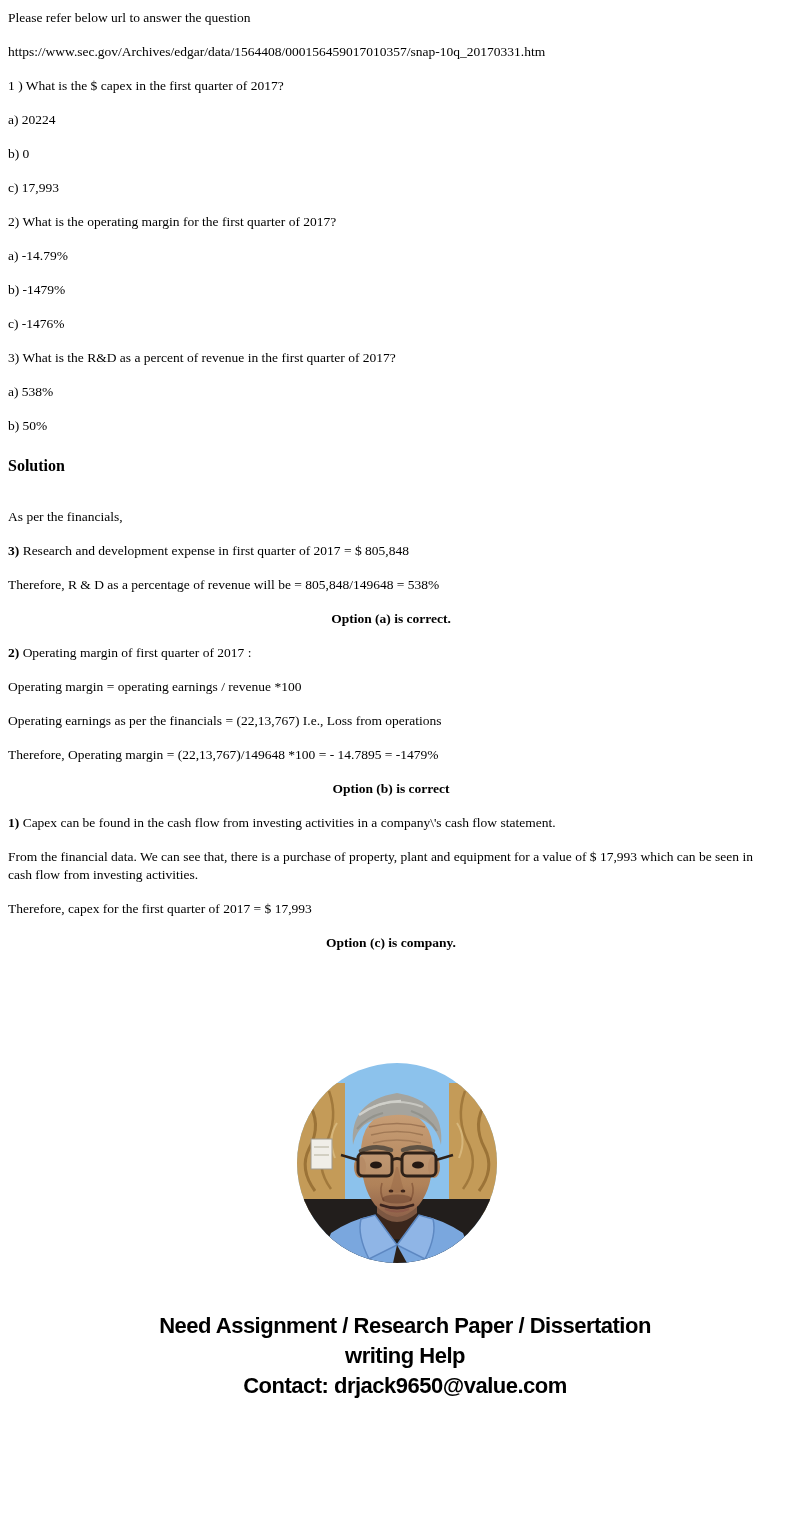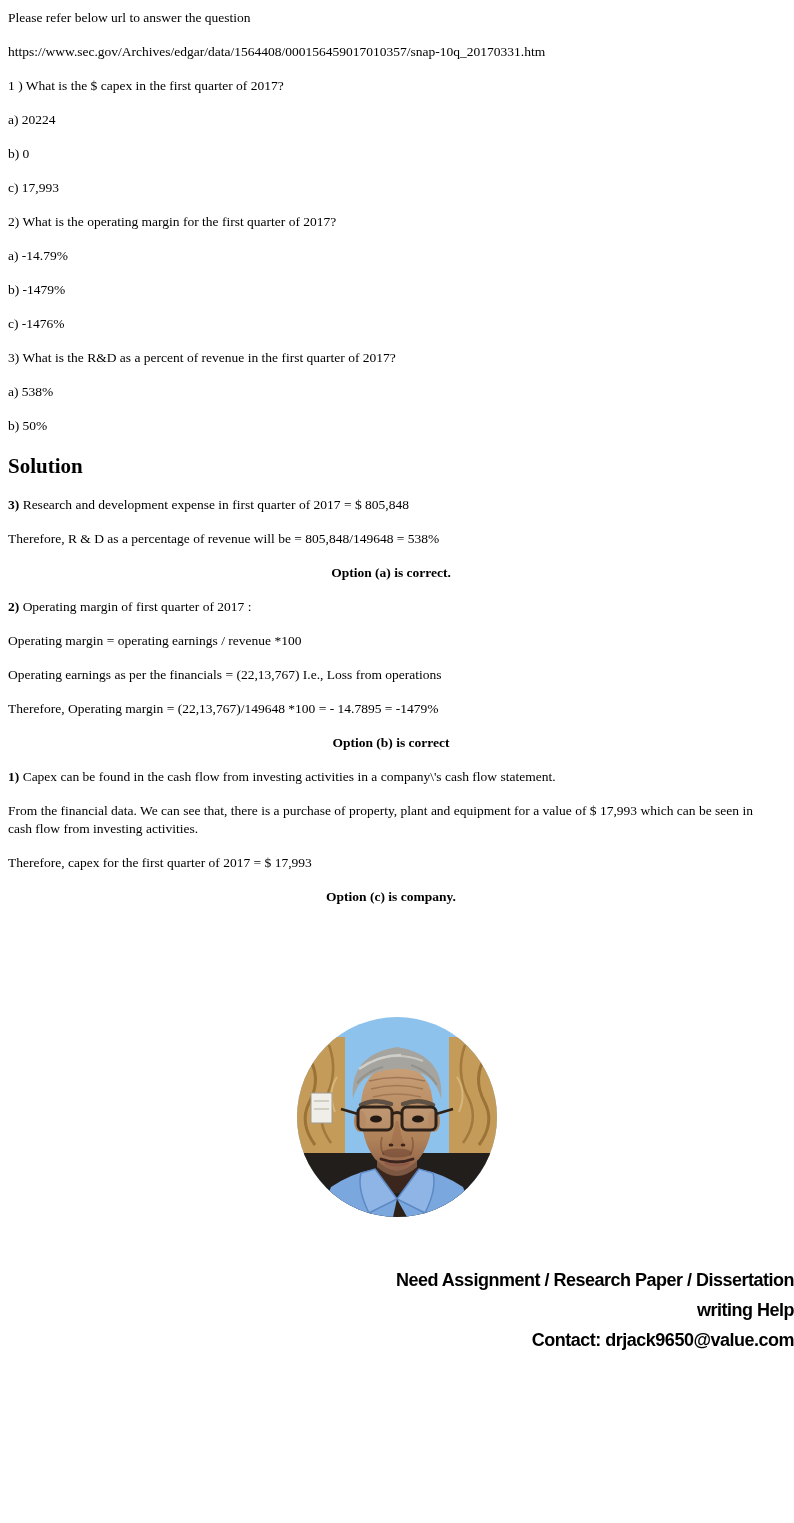"Solution" h2.solution-heading { font-size: 21px -> 16px; margin: 21px 0 20px 0 -> 21px 0 32px 0 }
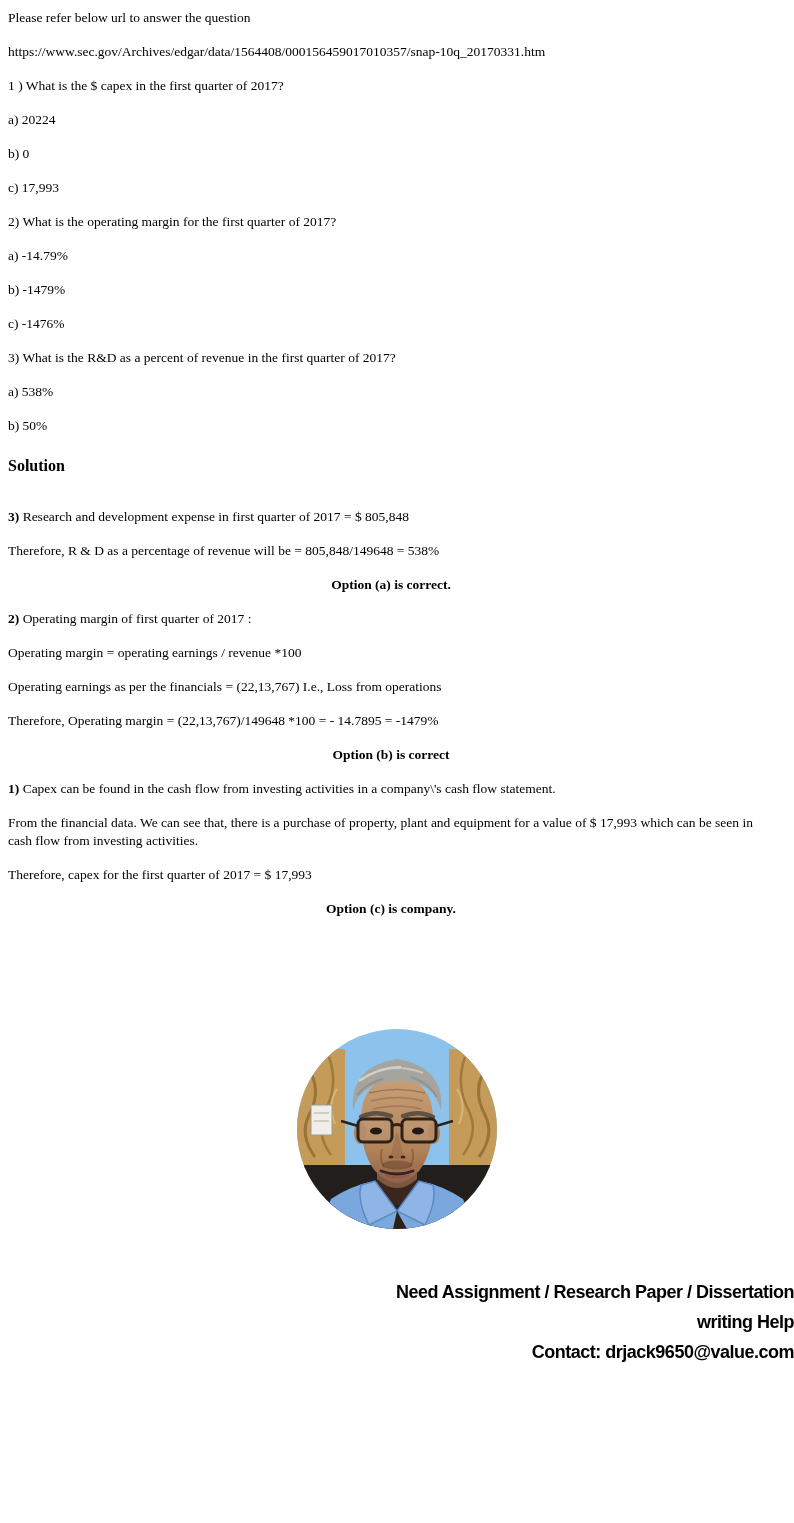"As per the financials," p { html: none -> <p>As per the financials,</p> }
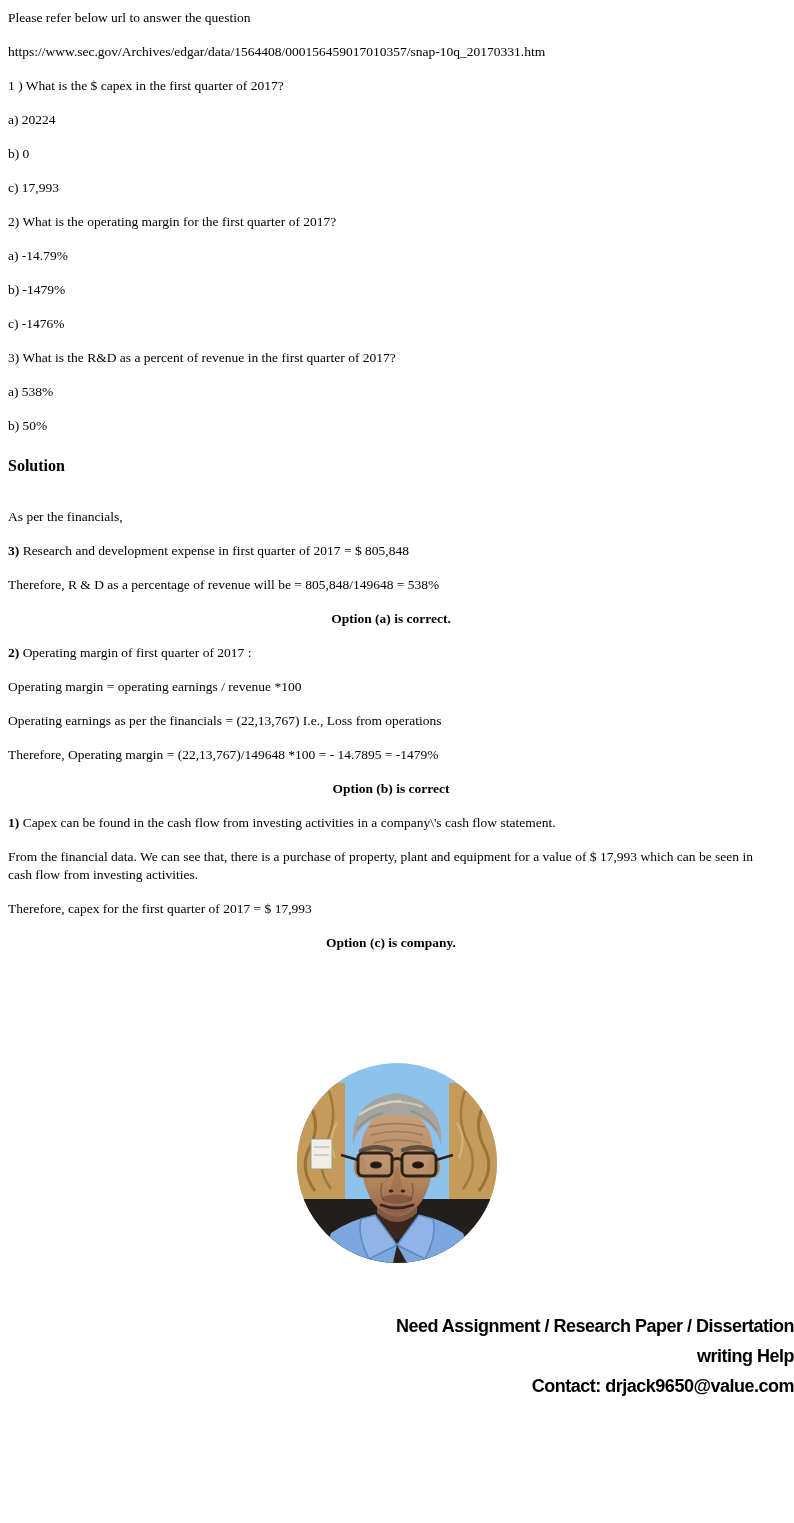"Need Assignment / Research Paper" .footer { font-size: 18px -> 22px; text-align: right -> center }
